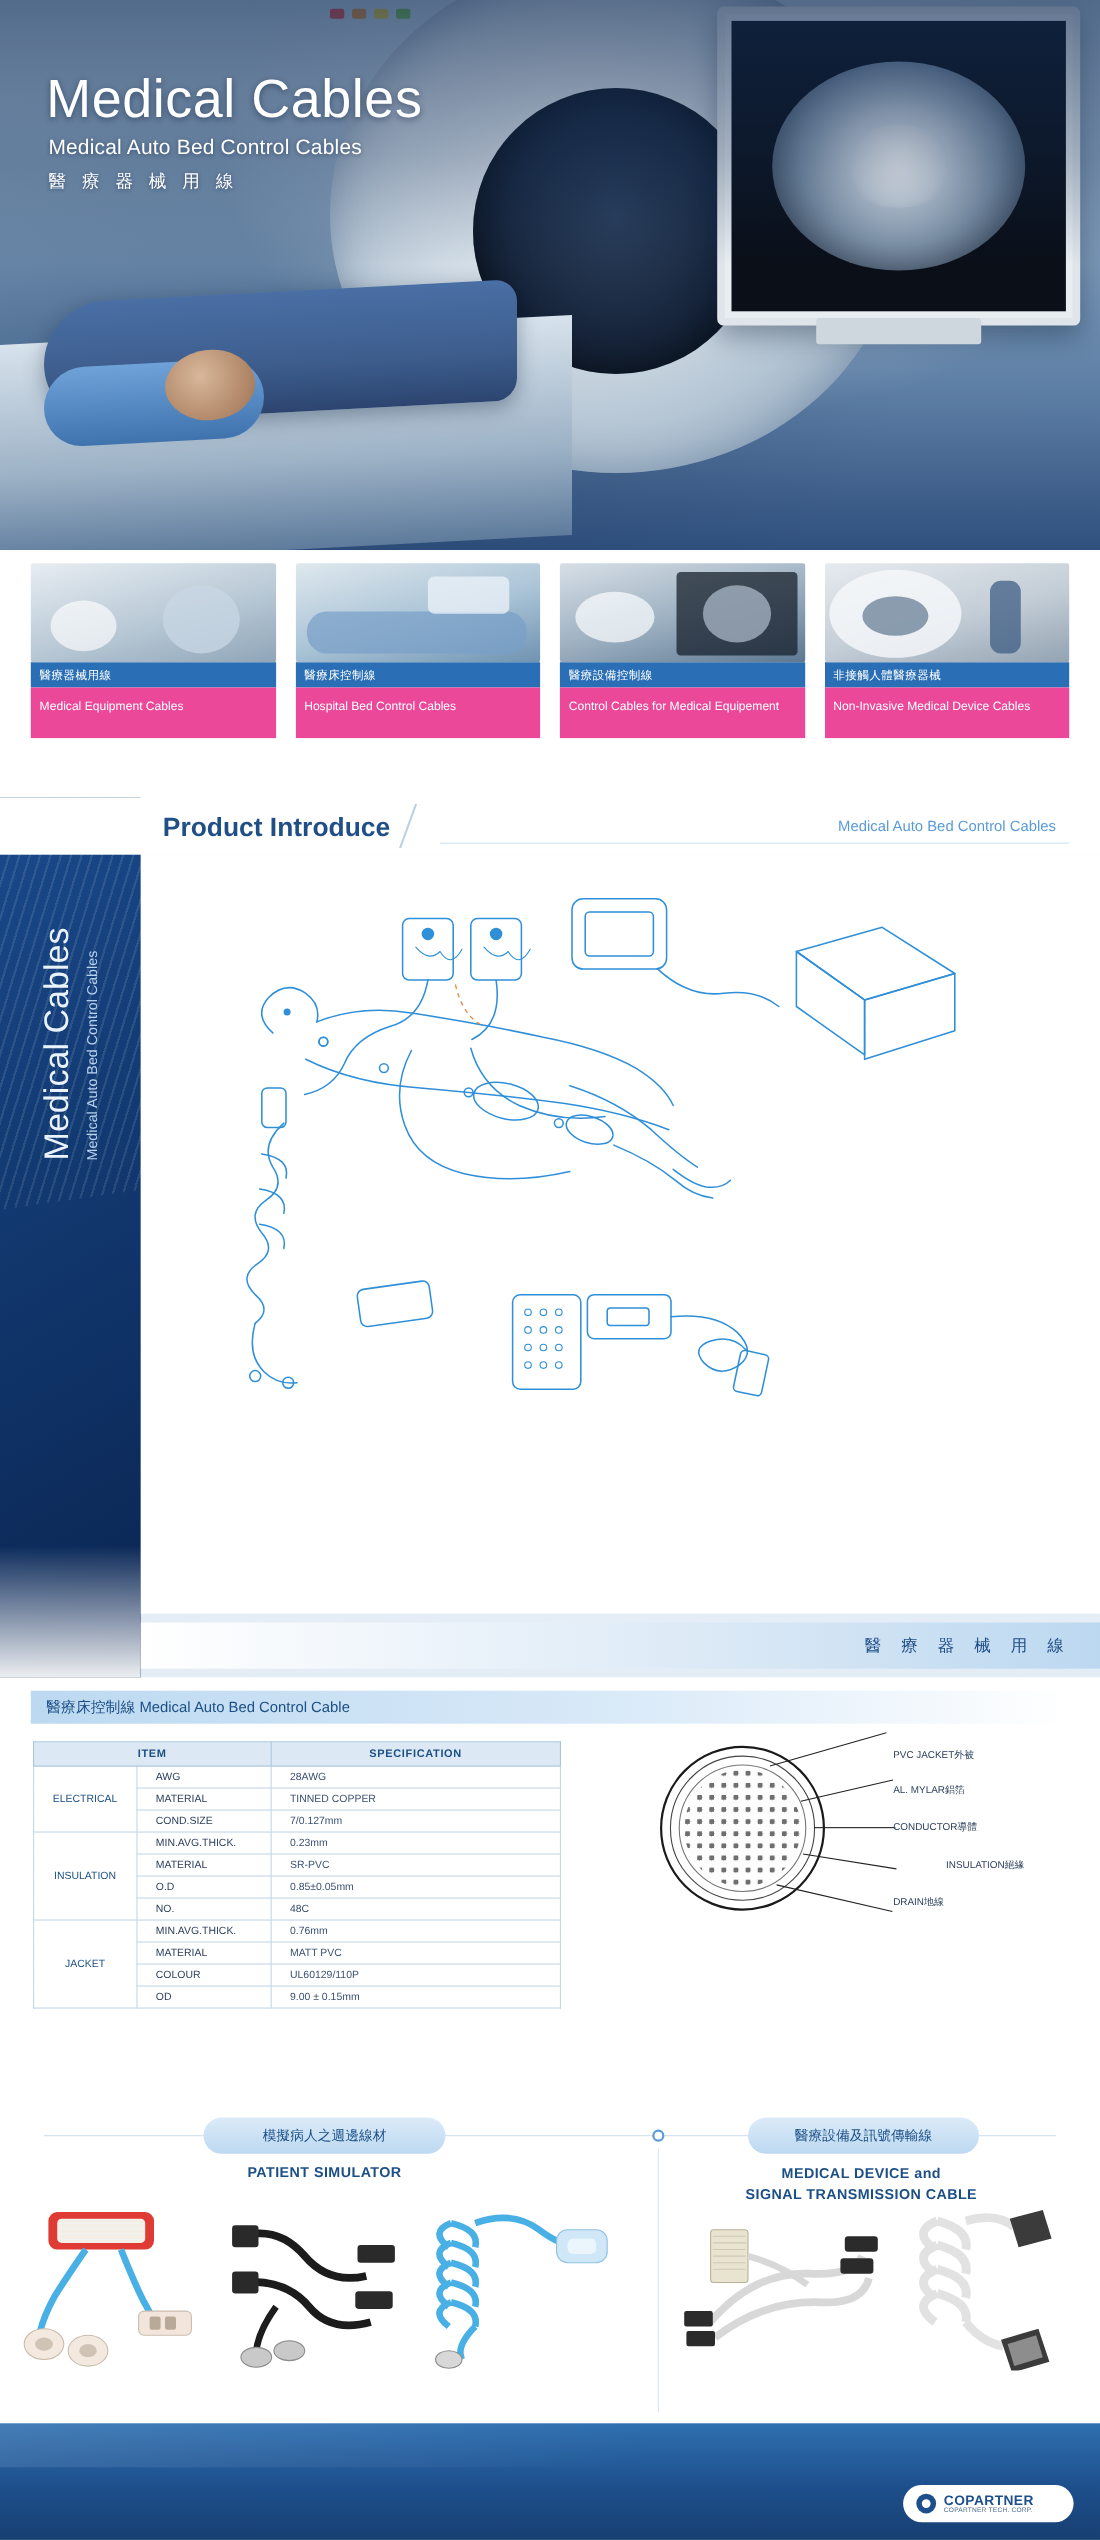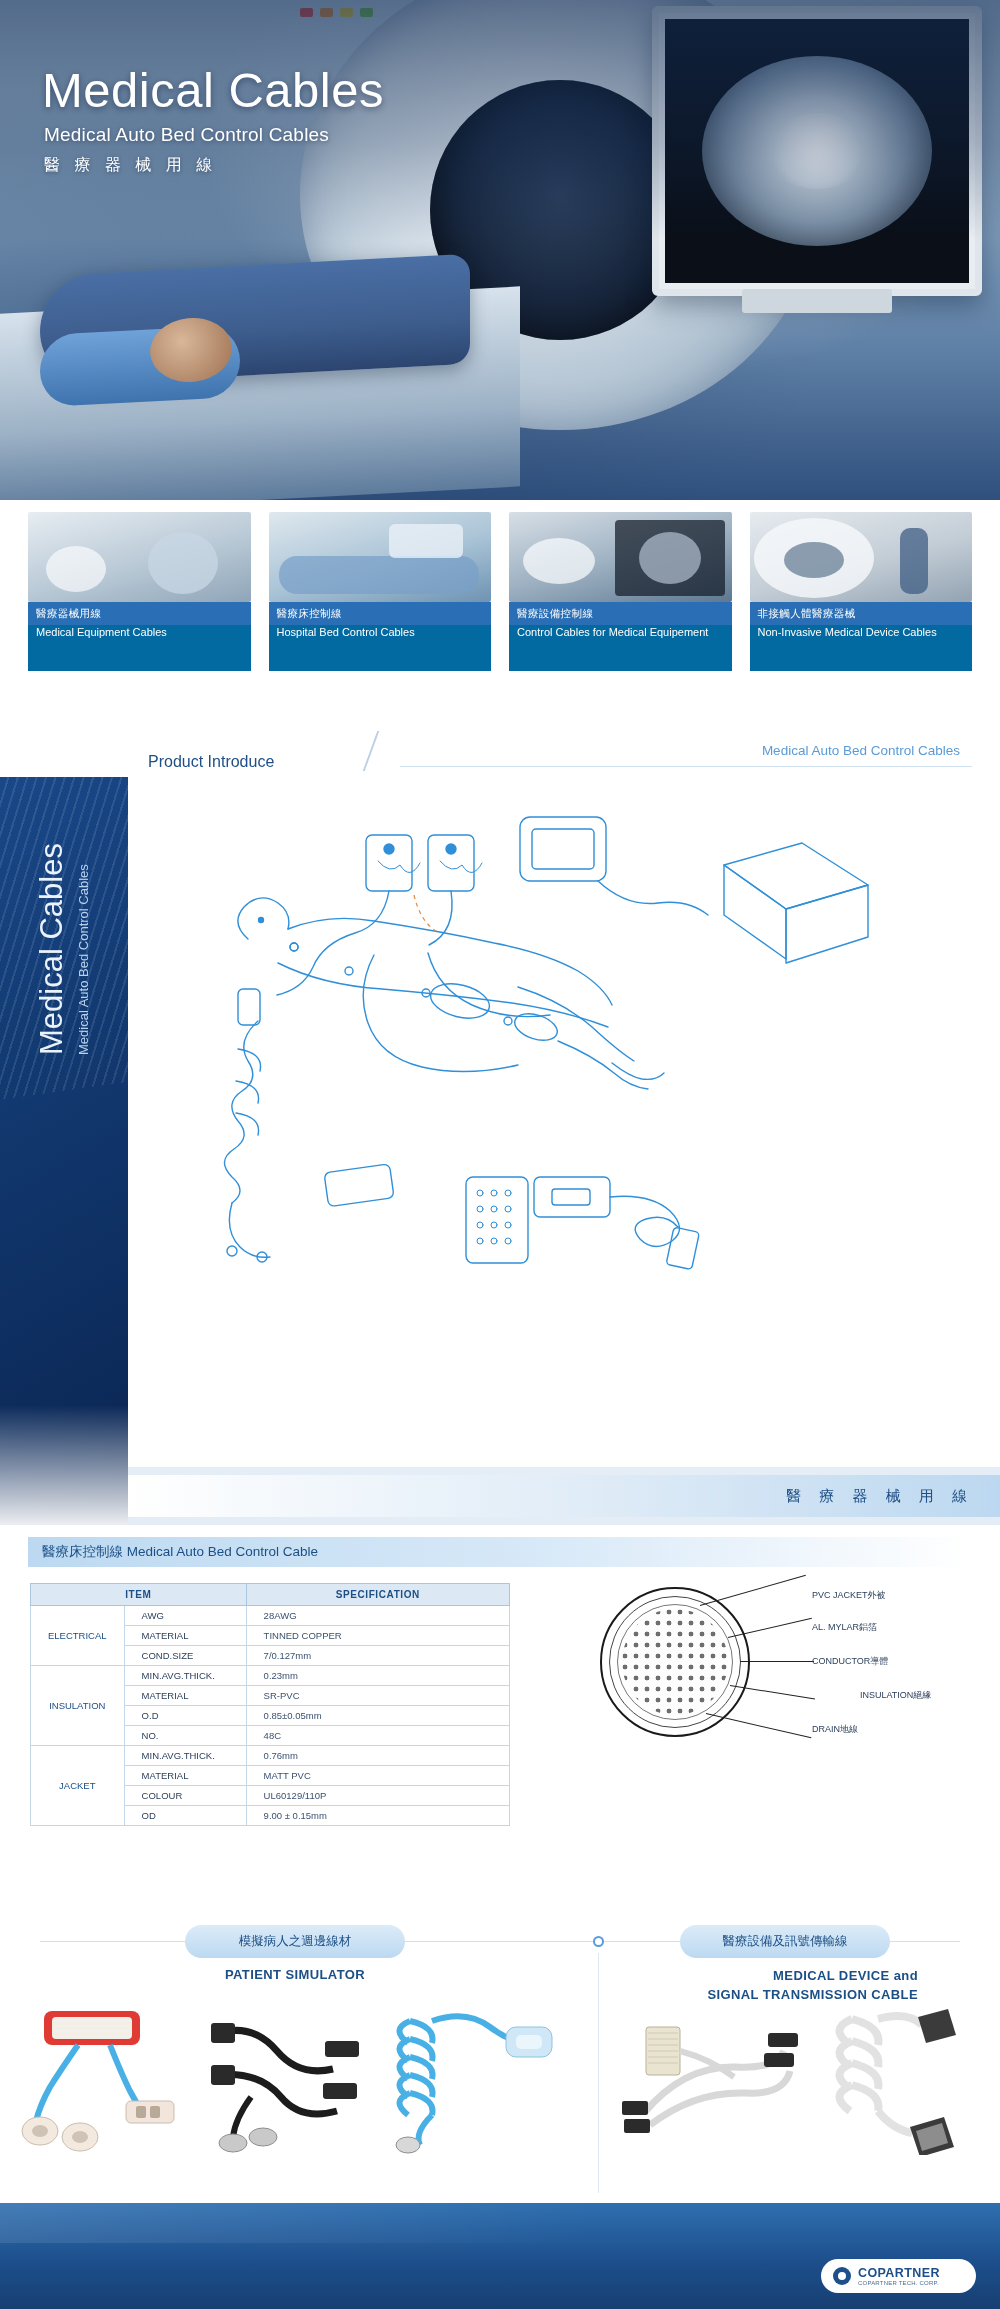"Medical Equipment Cables" .cat .cap { background: #0369a1 -> #ec4899; padding: 0 8px 10px 8px -> 10px 8px 10px 8px }
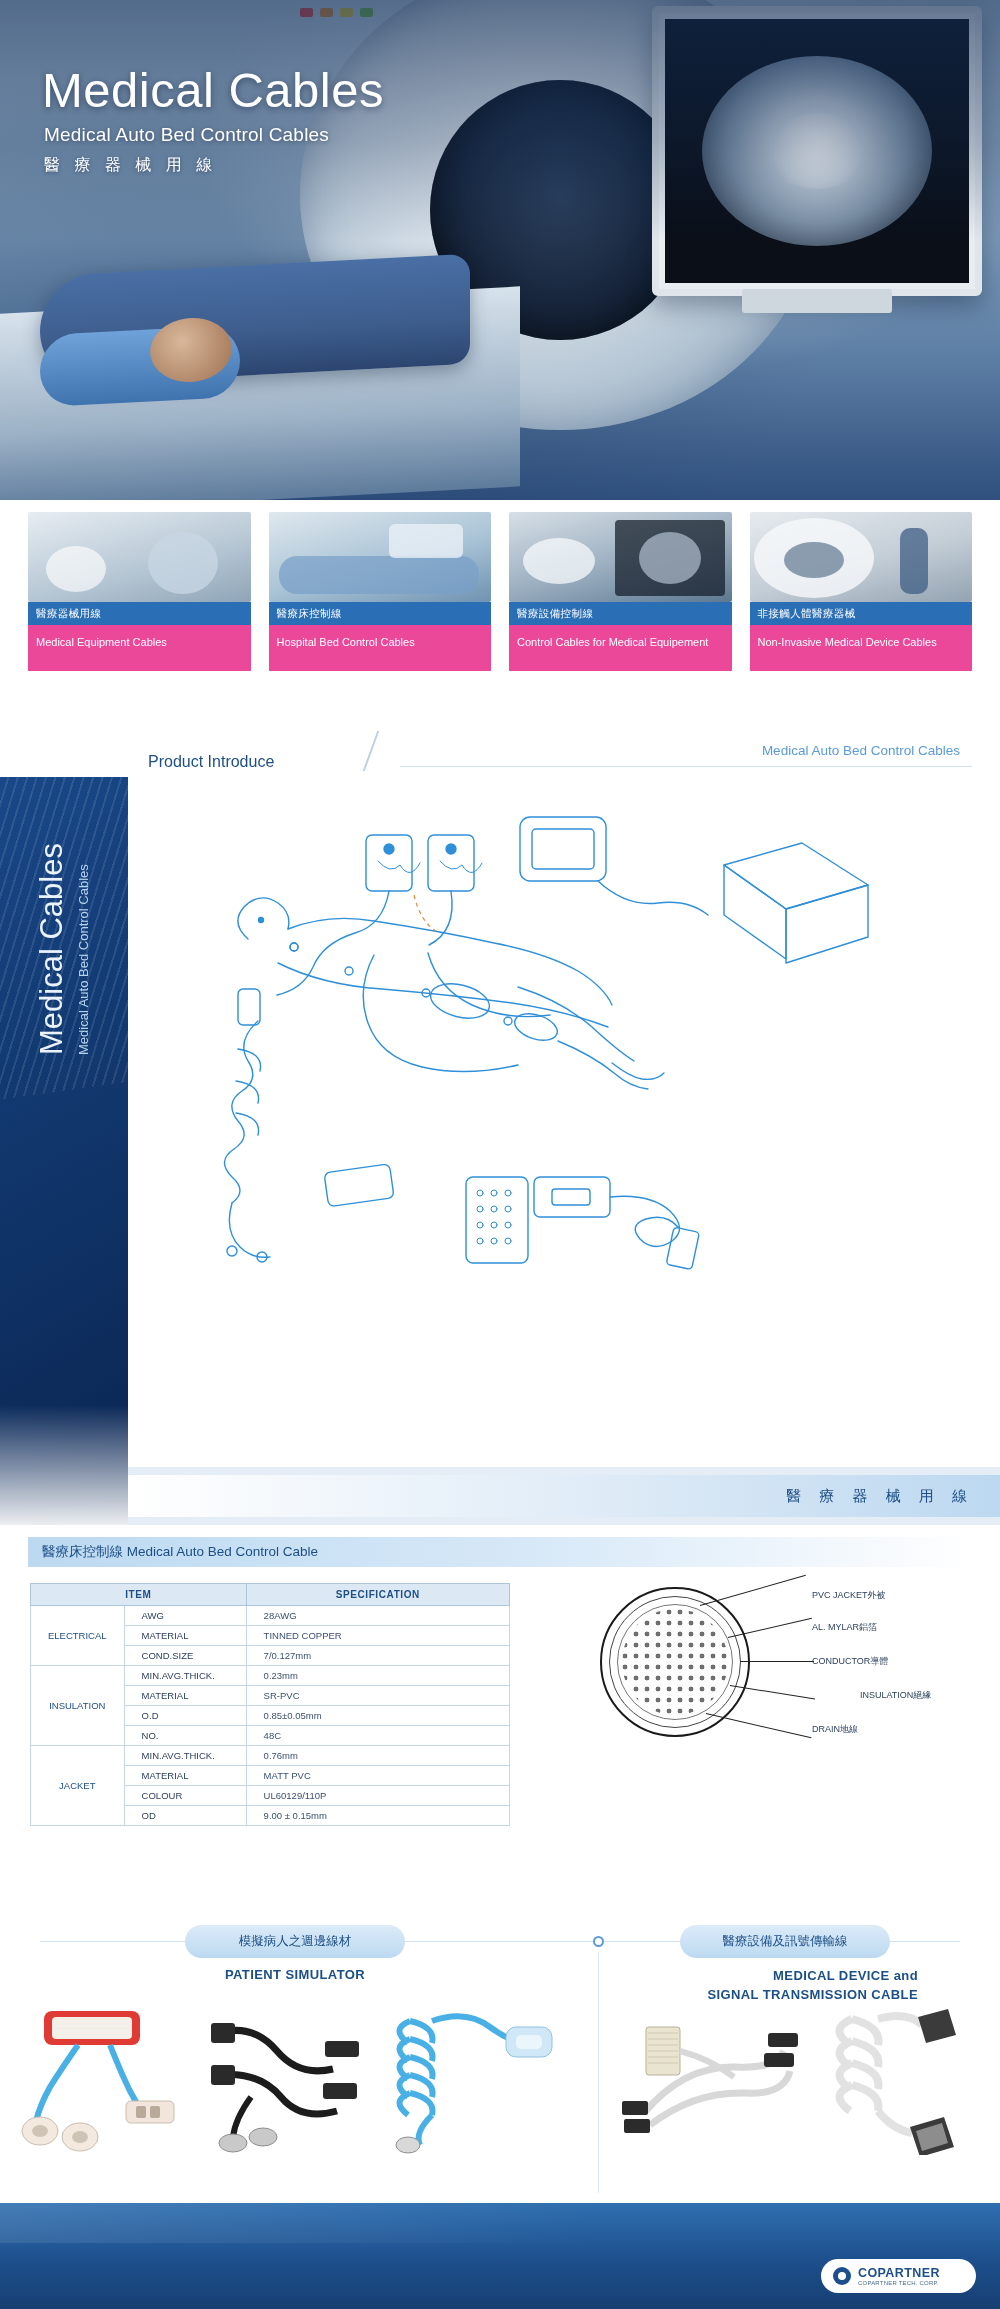"Product Introduce" .intro-head .title { font-size: 16px -> 24px; font-weight: 400 -> 700; top: 28px -> 14px }
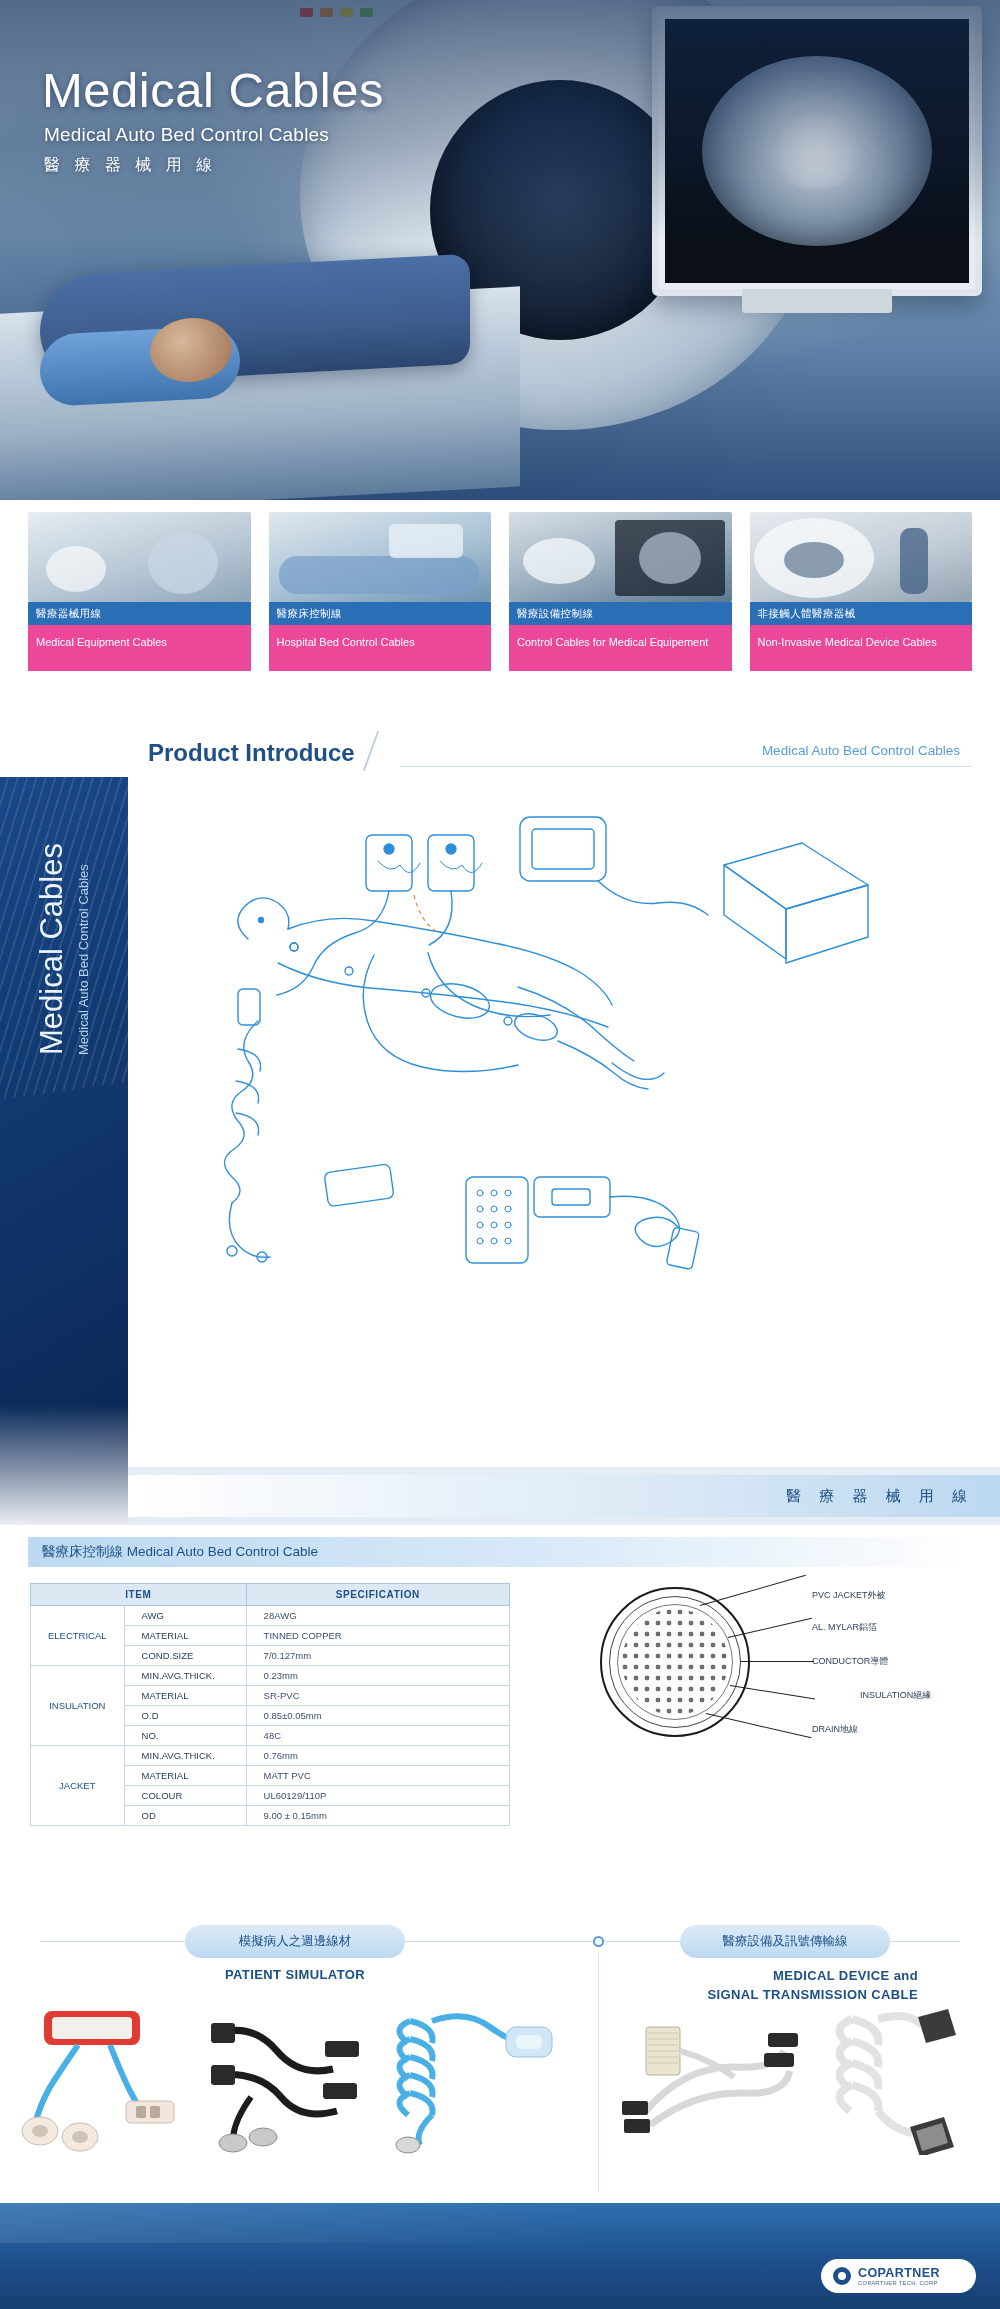"MEDICAL DEVICE and" .gal-sub.s2 { text-align: right -> none }
